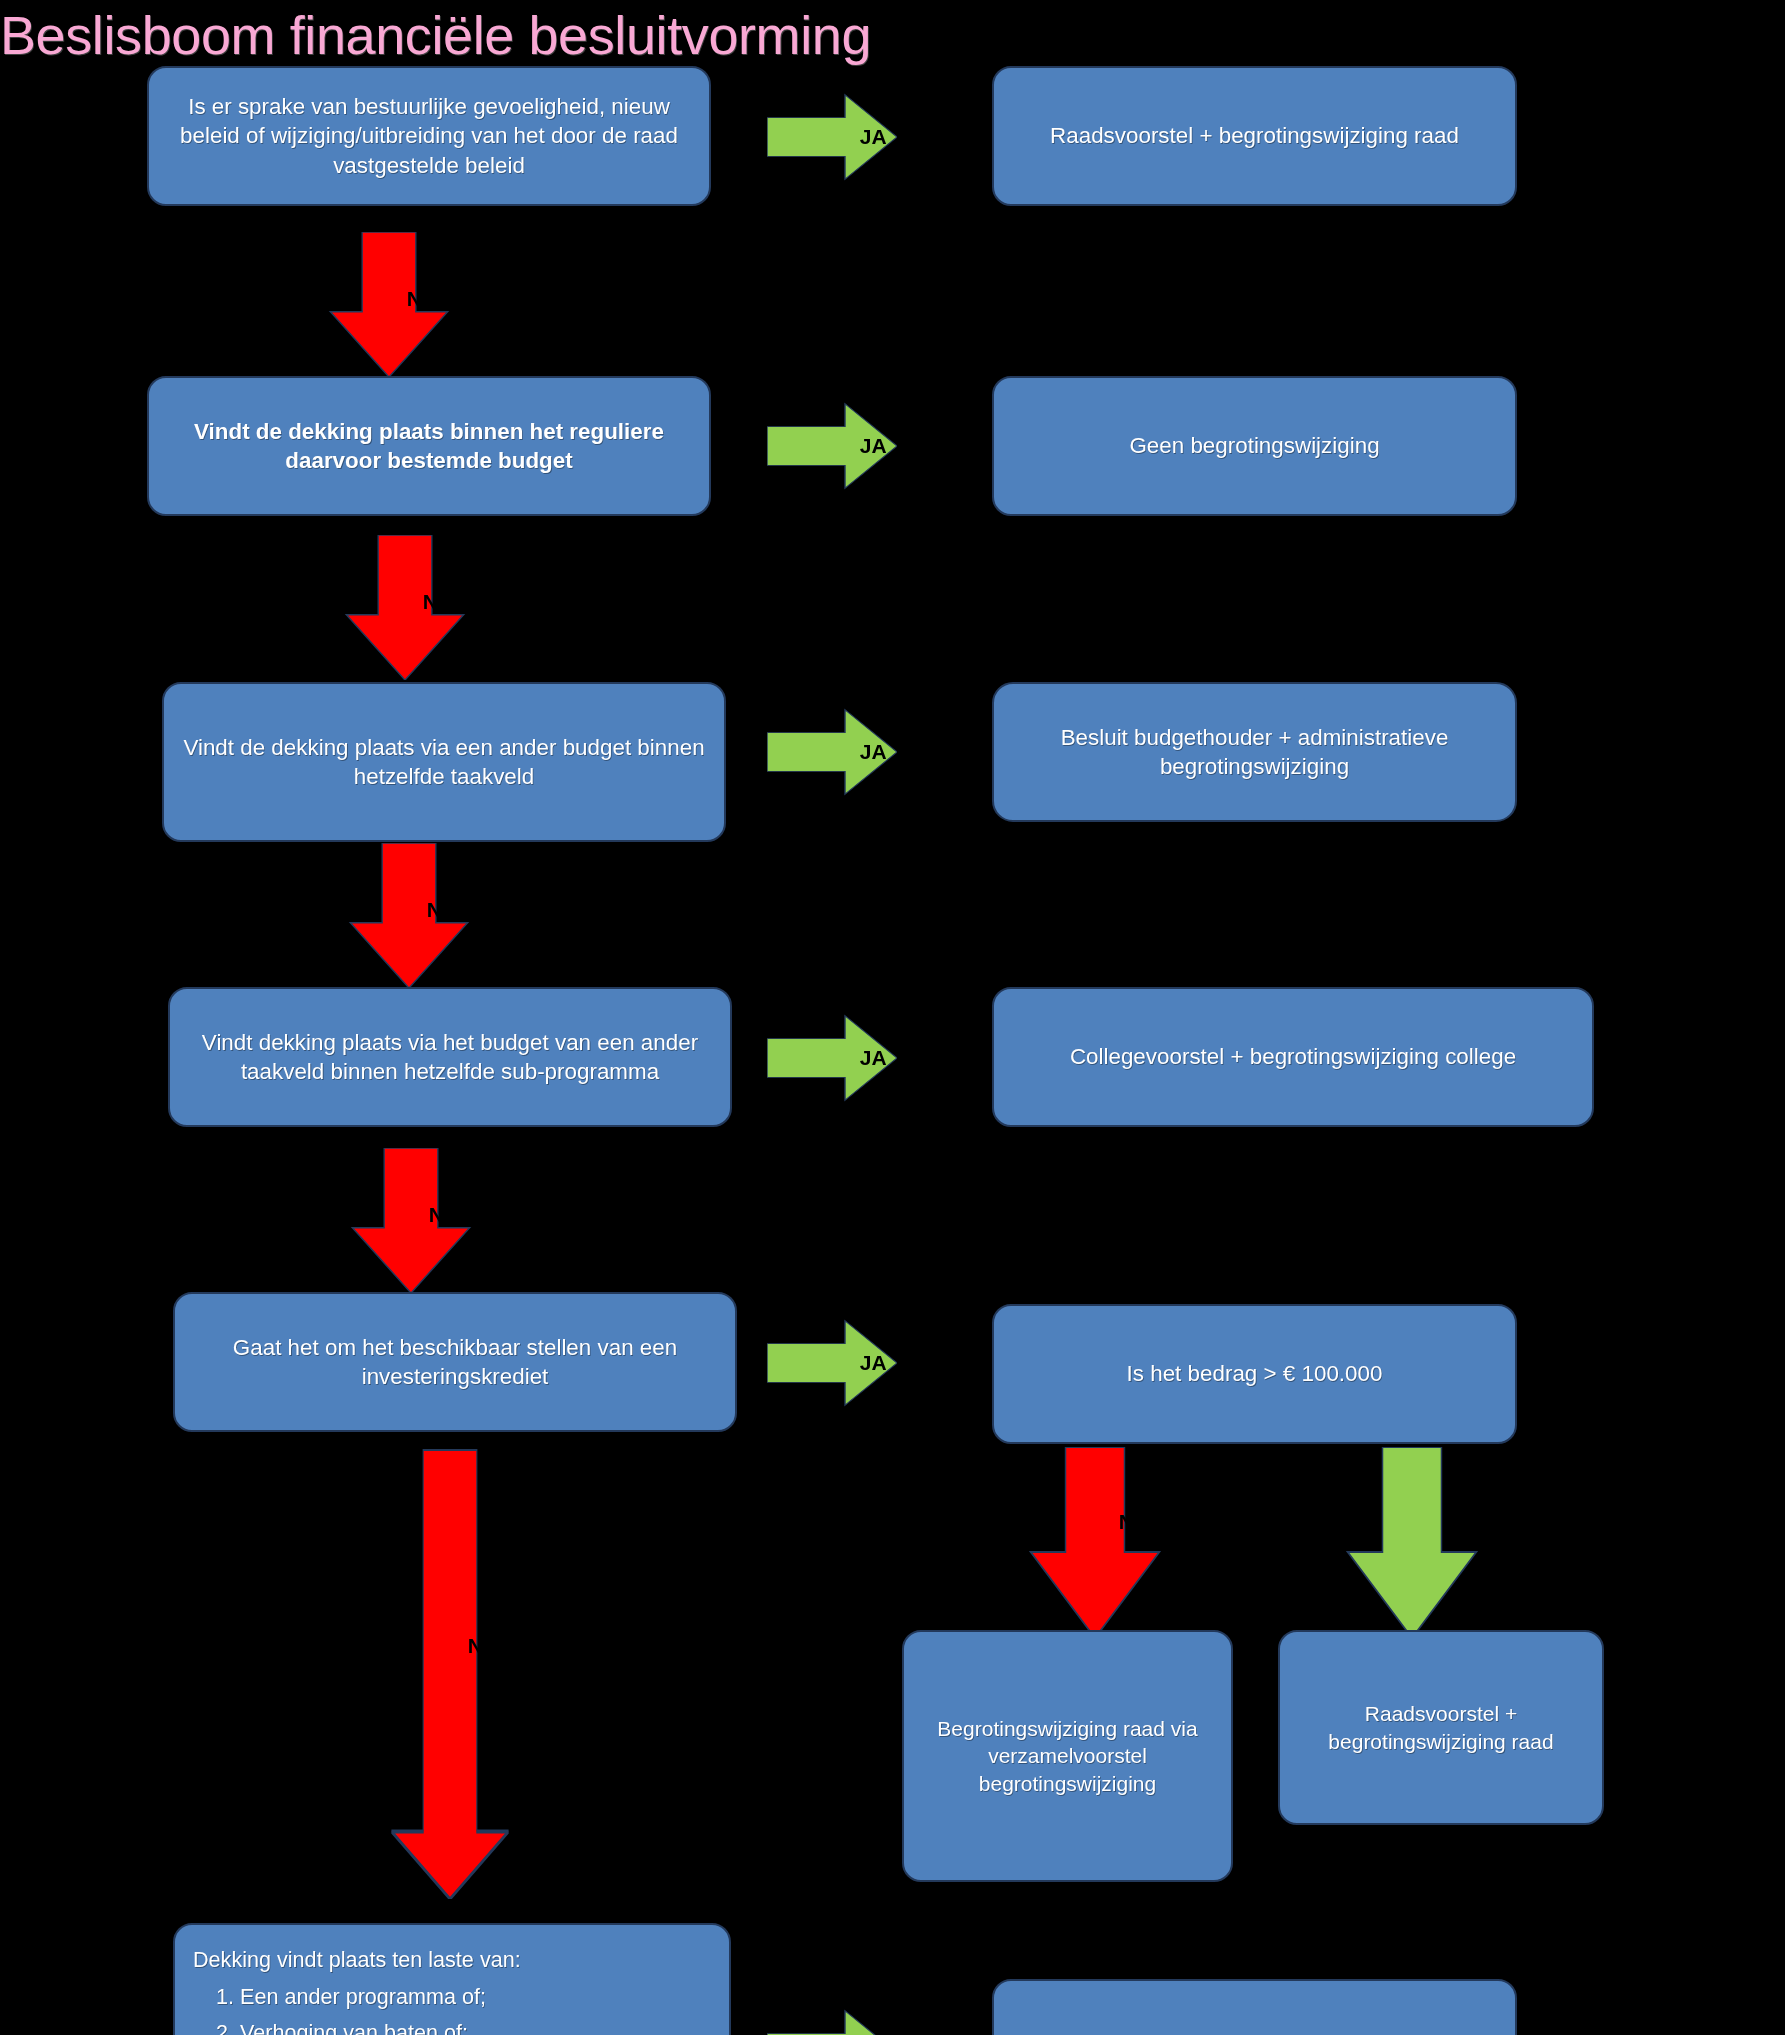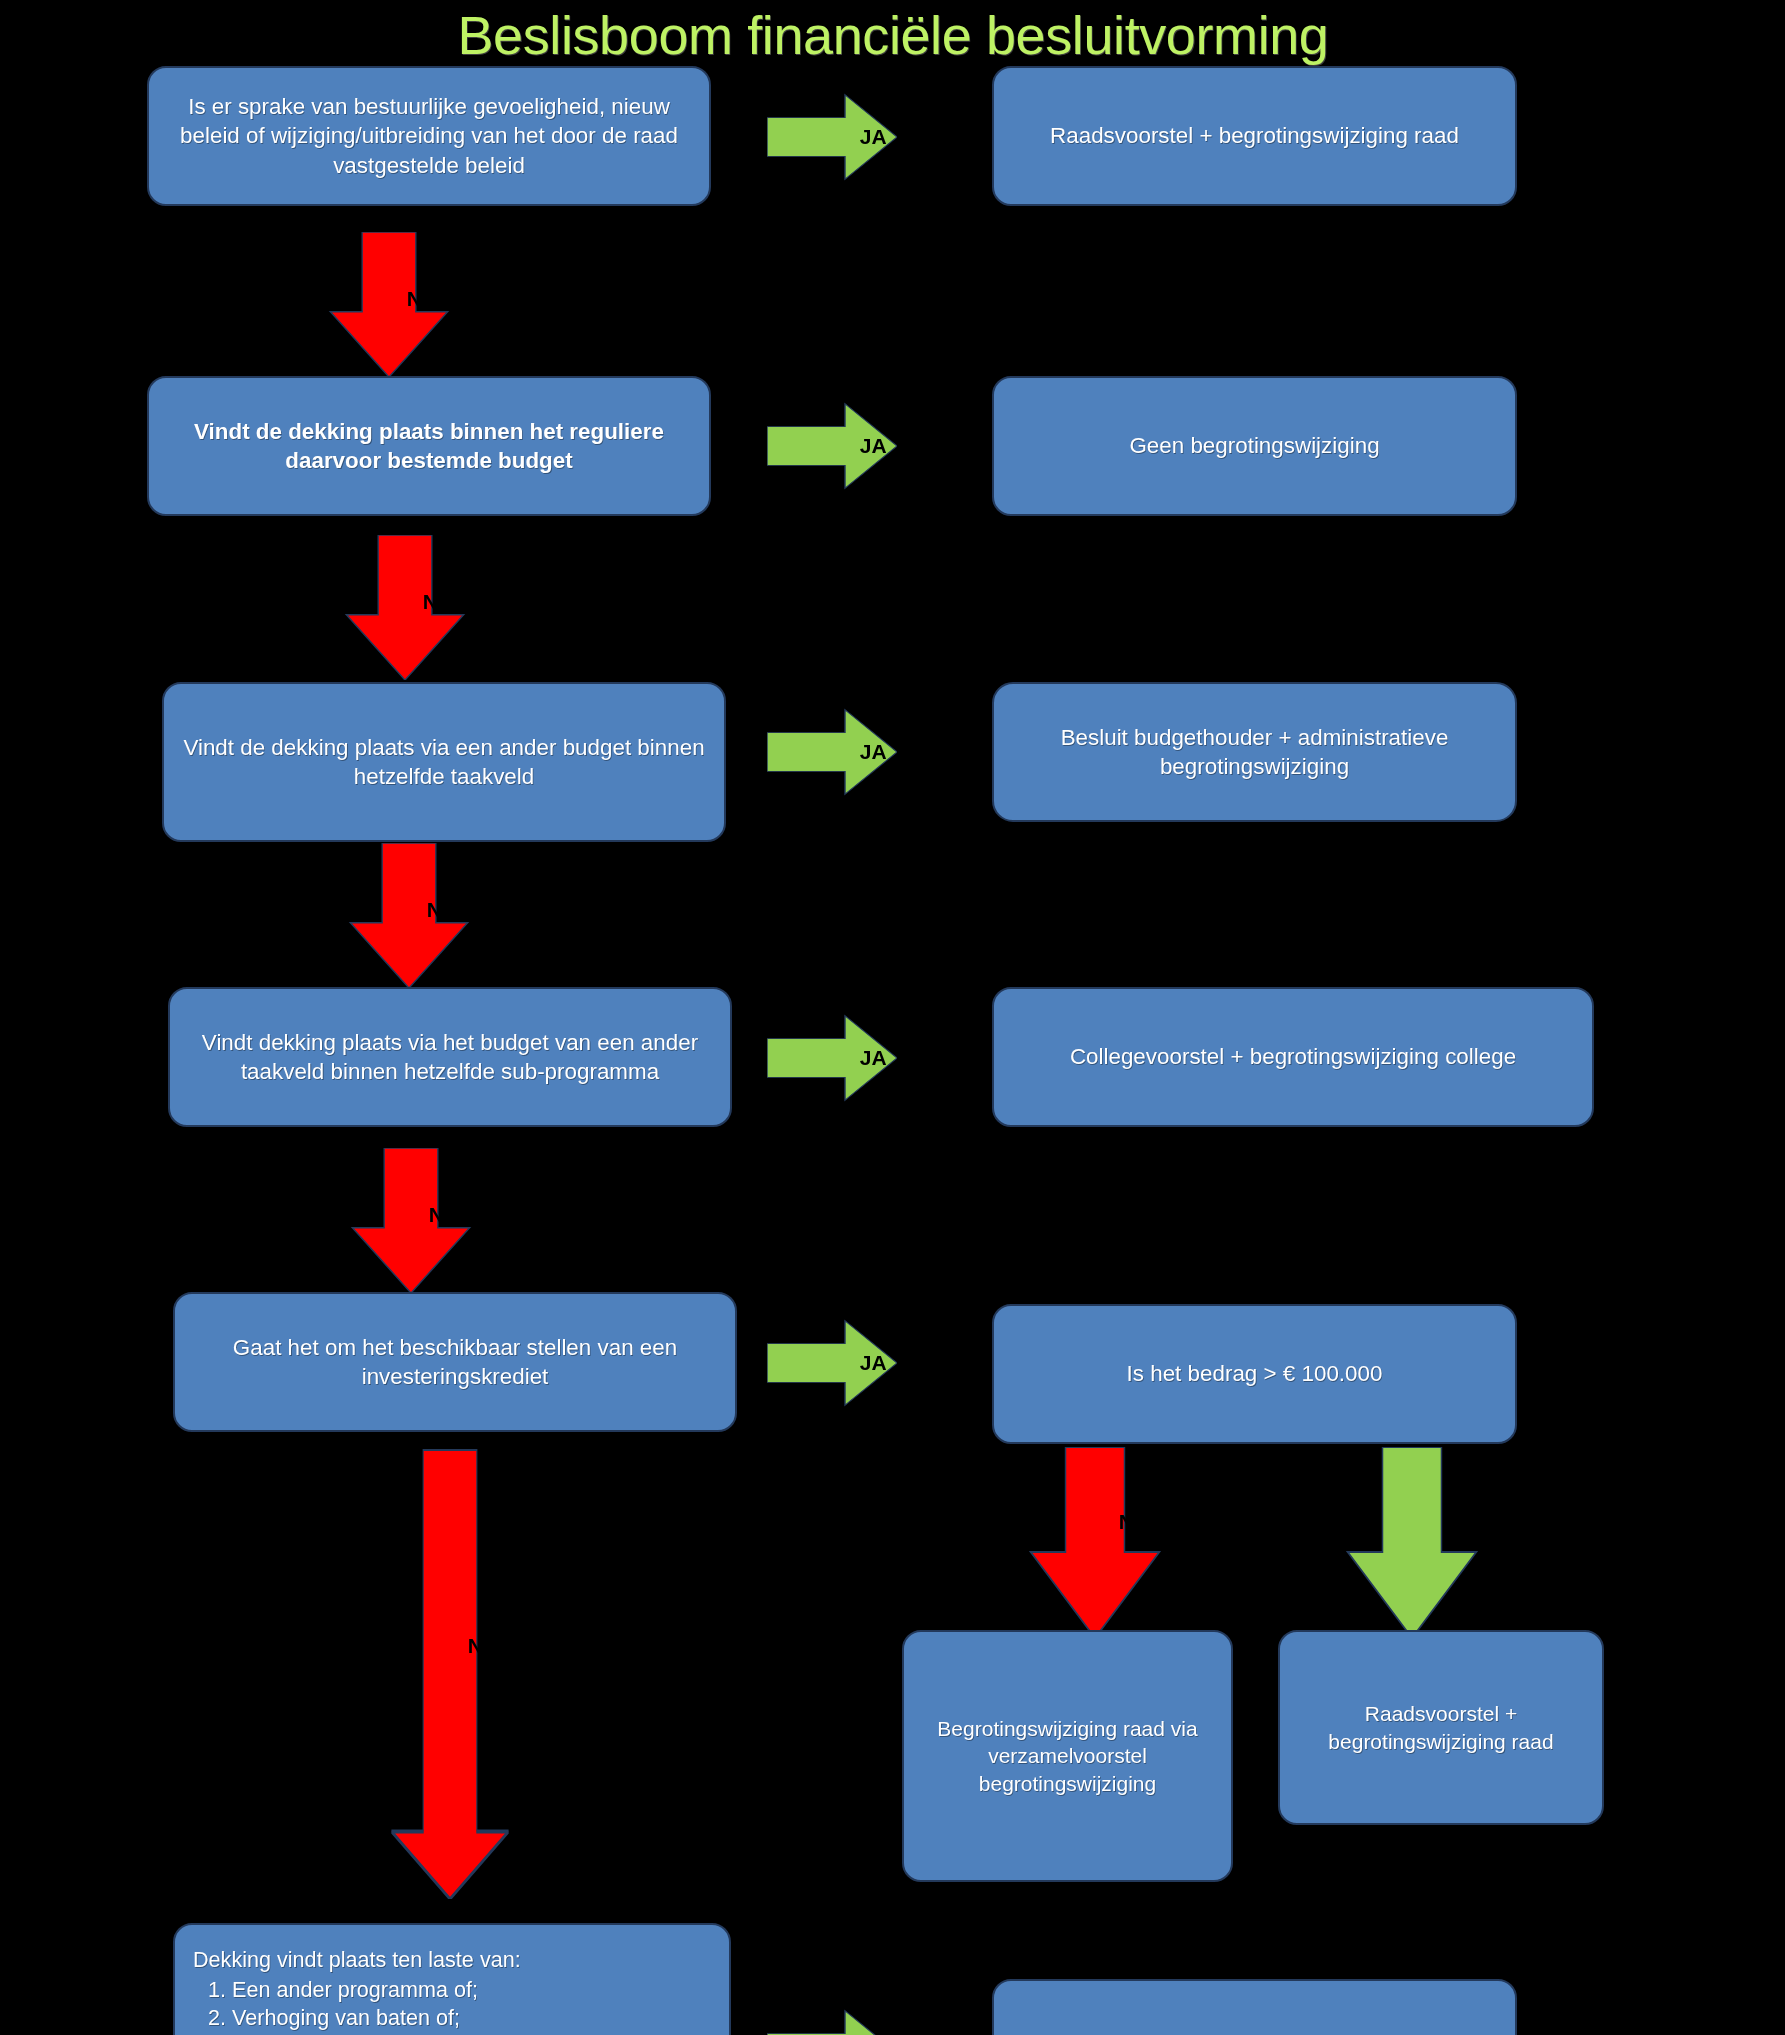"Beslisboom financiële besluitvorming" .title { color: #bef264 -> #f9a8d4; text-align: center -> none }
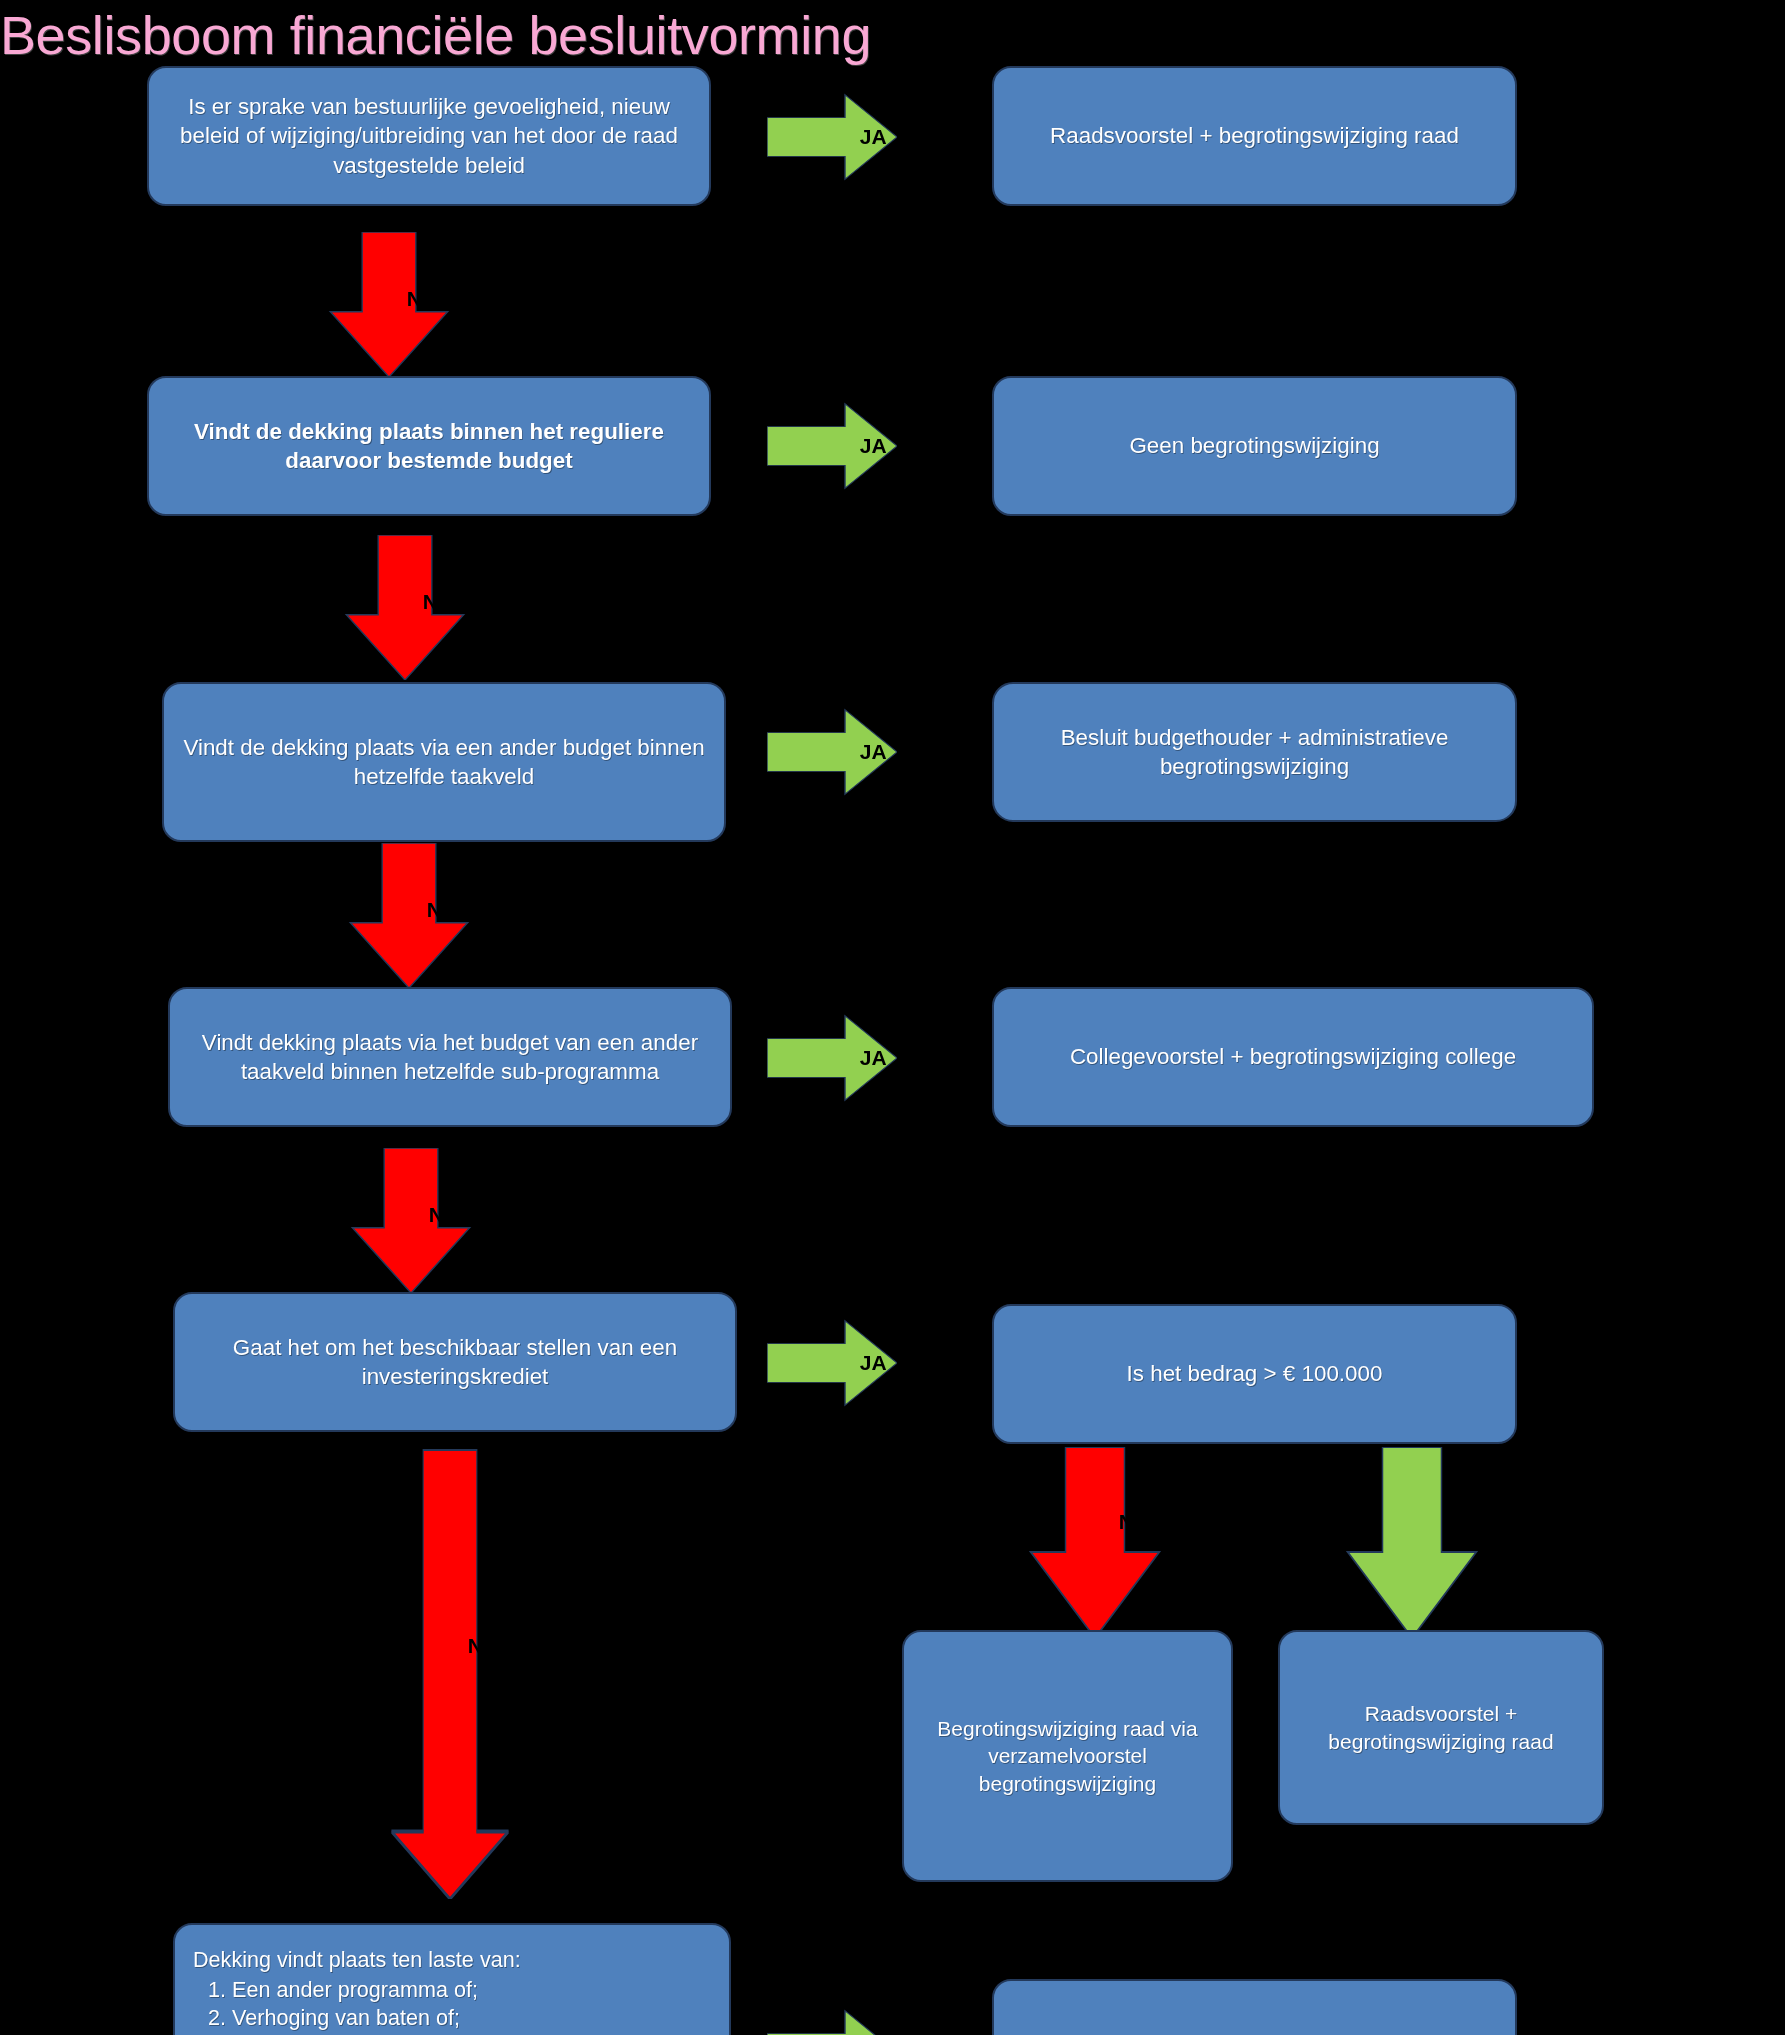"Een ander programma of;" .listbox ol li { margin: 0 -> 8px }
